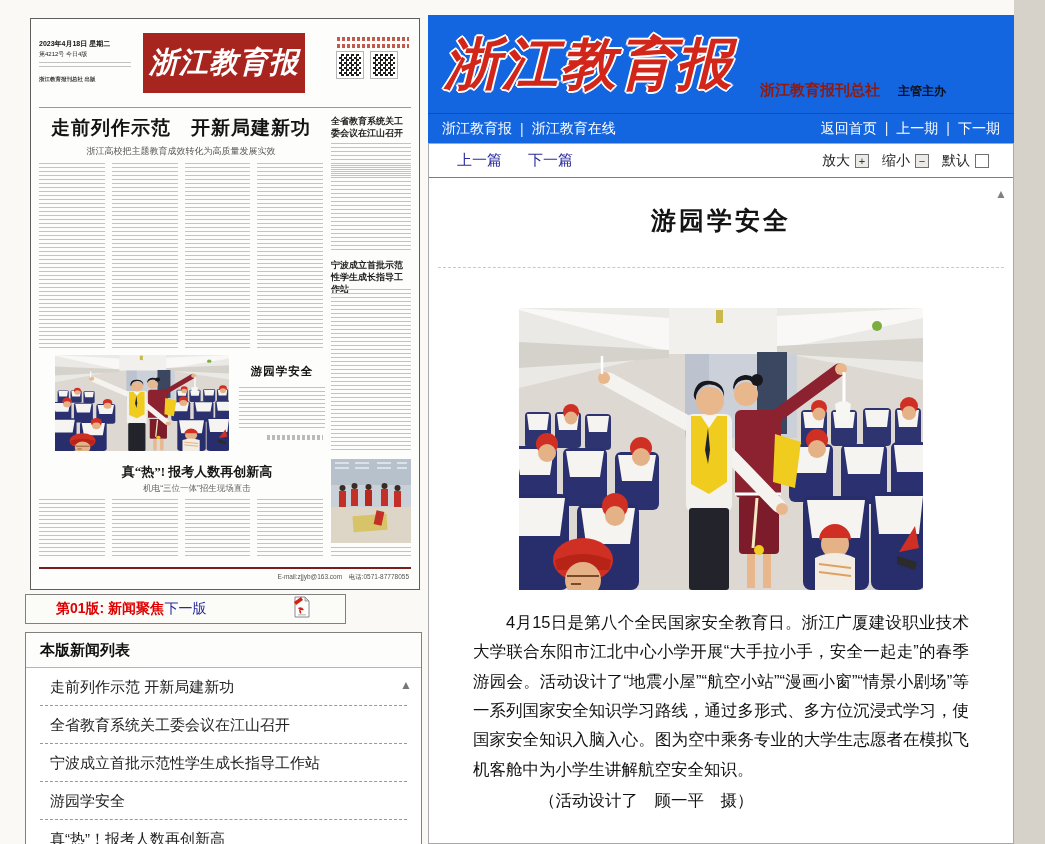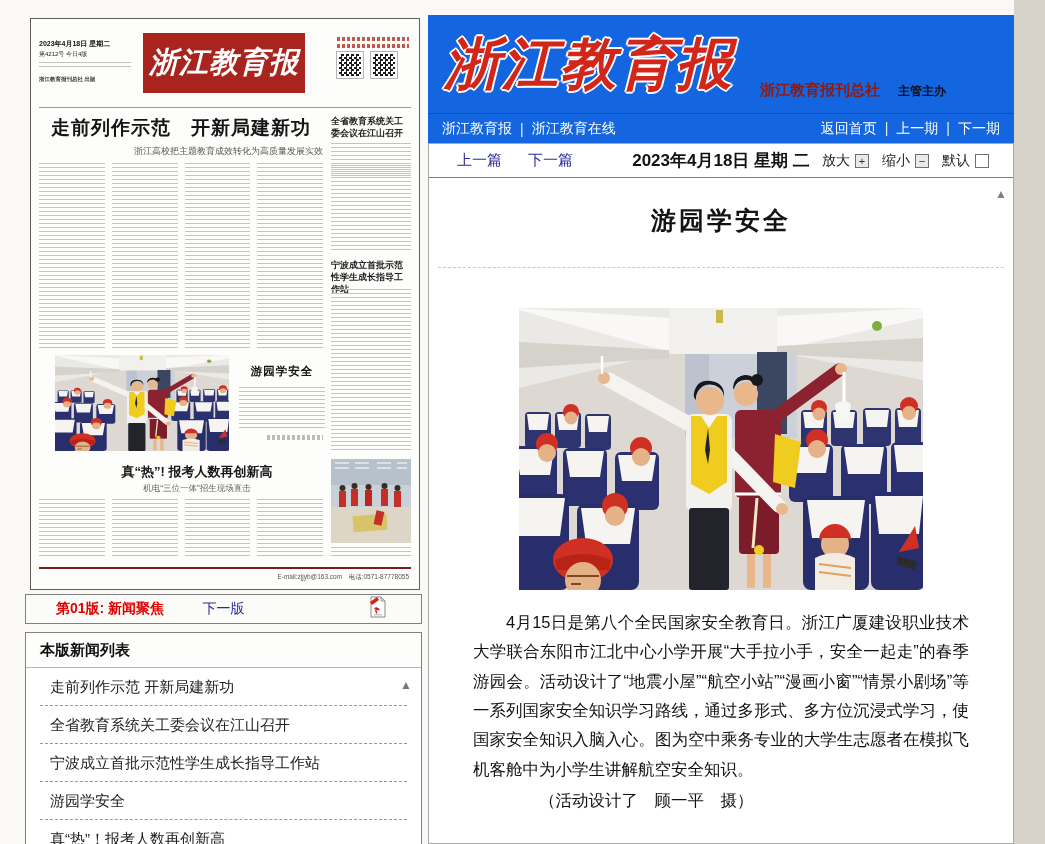"浙江高校把主题教育成效转化为高质量发展实效" .p-subhead { text-align: right -> center }
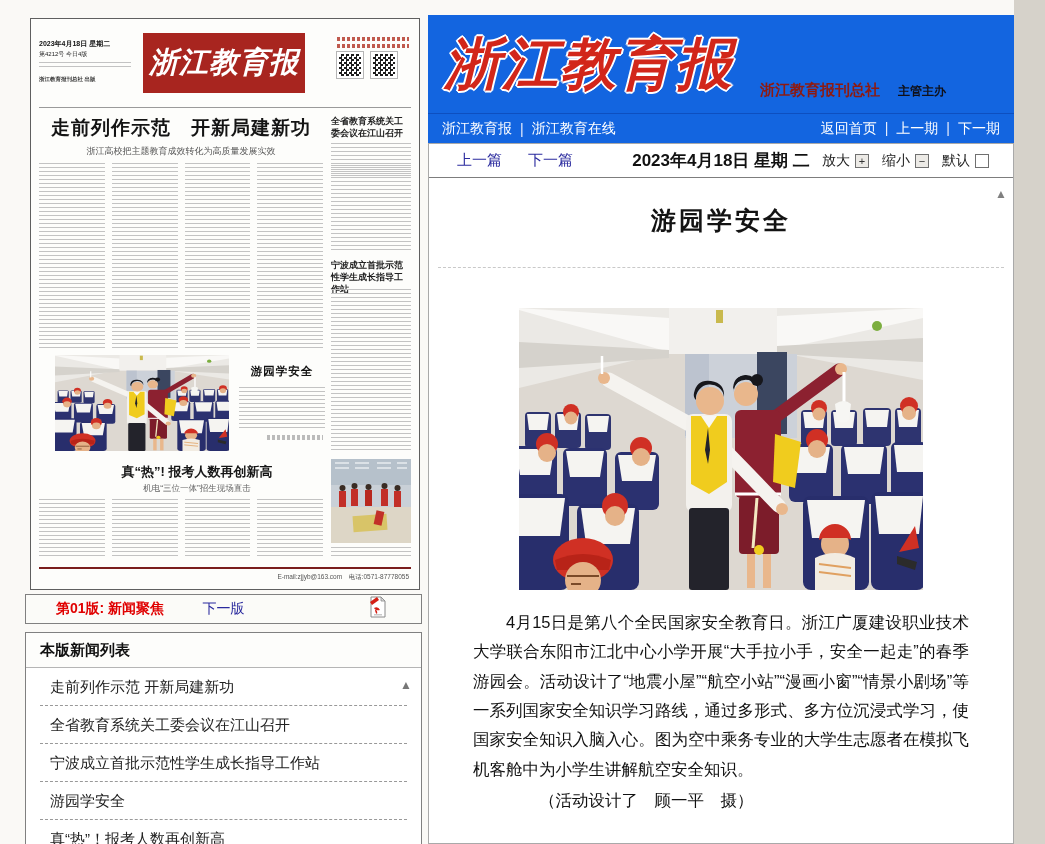"2023年4月18日 星期 二" span.date { html: <span>2023年4月18日 星期 二</span> -> none }
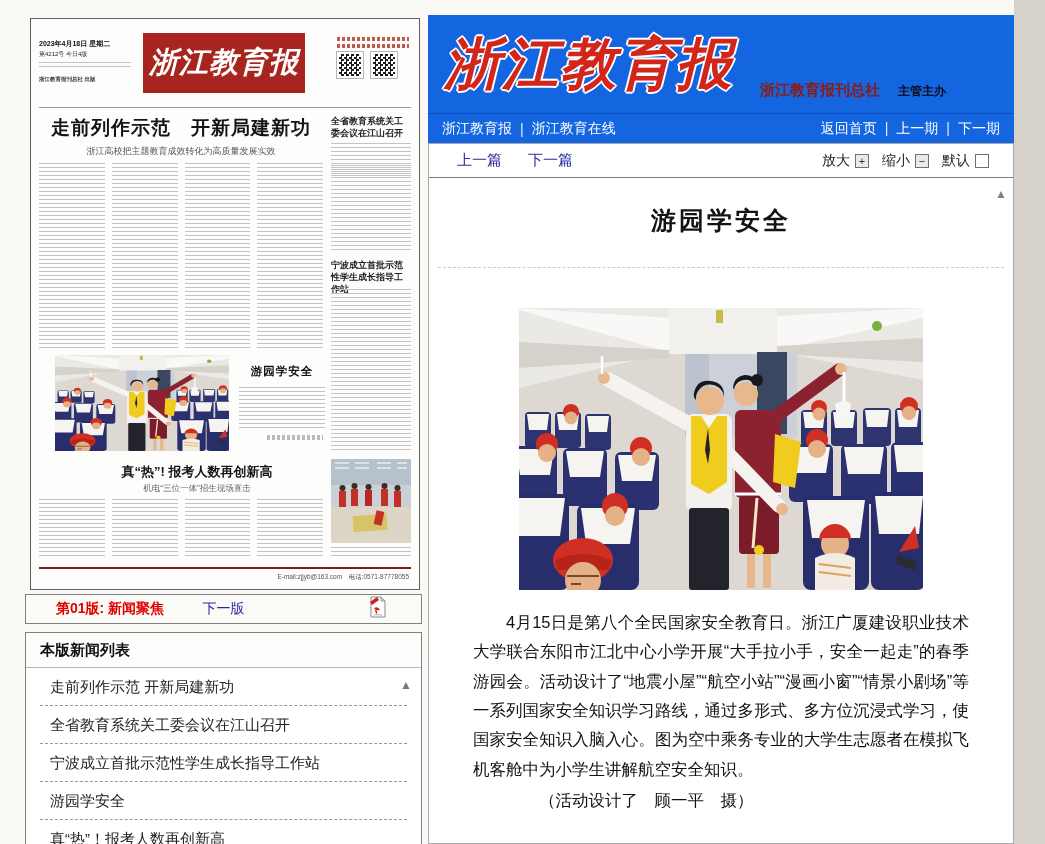"真“热”! 报考人数再创新高" .p-bottom-head { font-family: none -> Liberation Serif, serif }
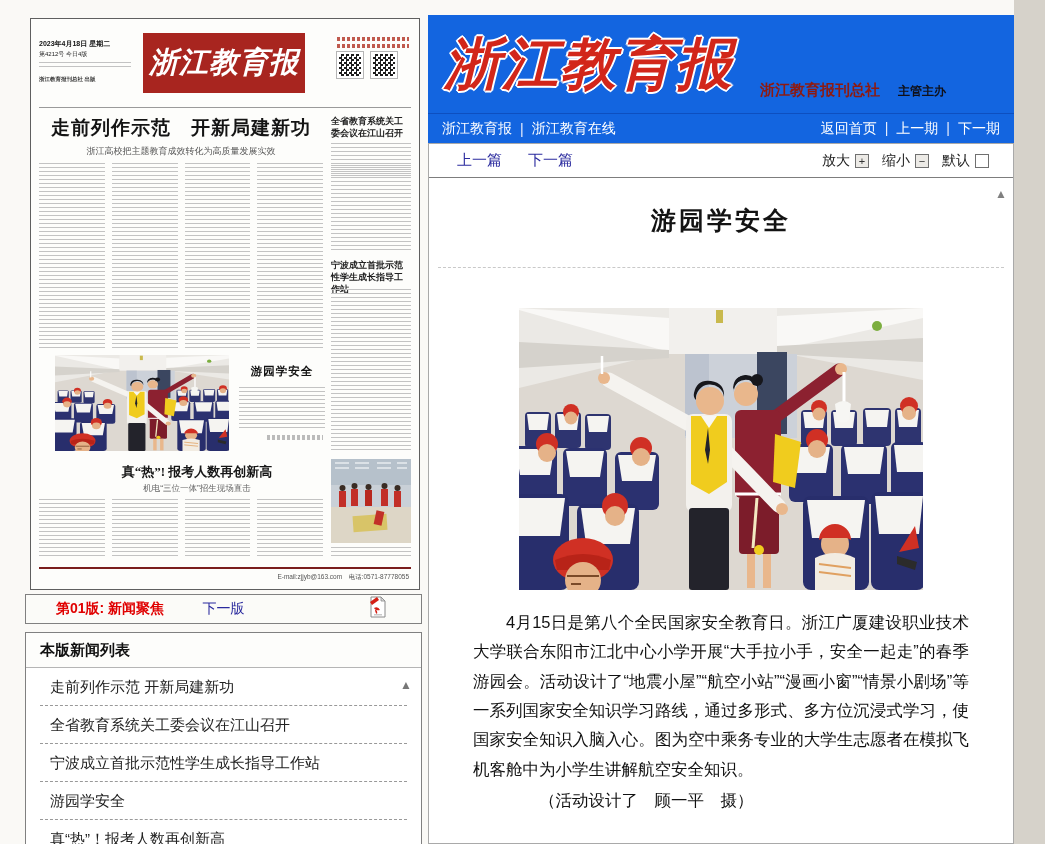"第01版: 新闻聚焦" .page-bar { width: 397px -> 321px }
